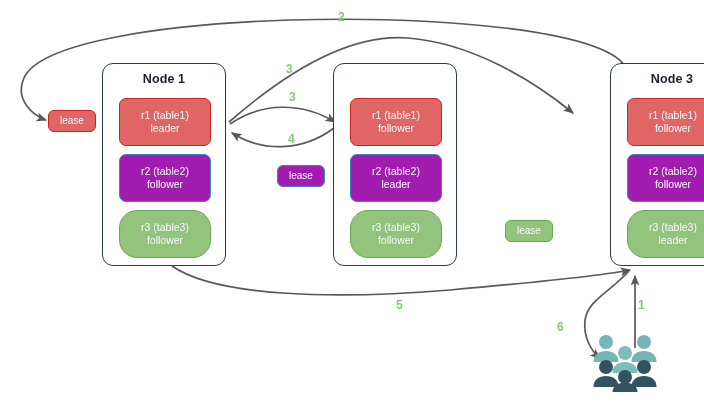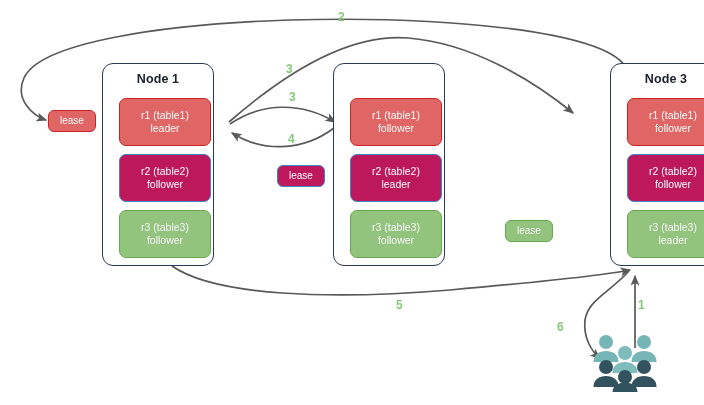"Node 1" .node { width: 112px -> 124px }
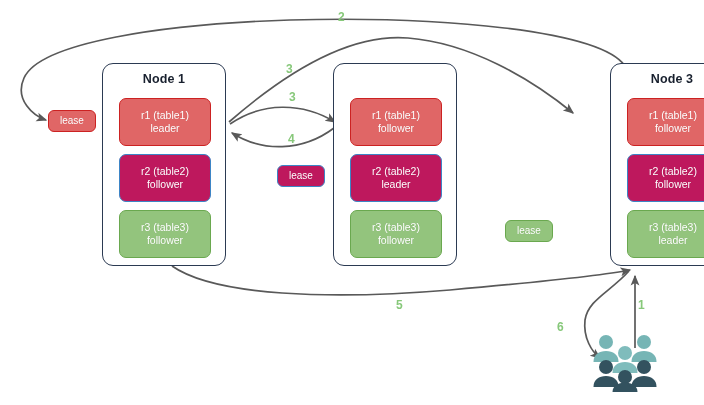"r2 (table2)" .c-blue { background: #be185d -> #a21caf }
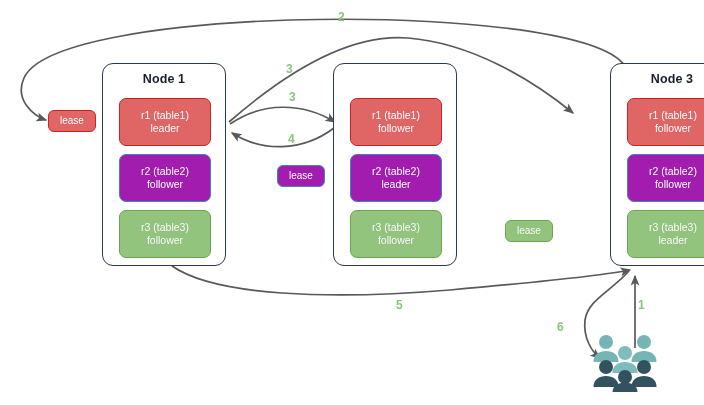"r3 (table3)" .rep-2 { border-radius: none -> 18px }
